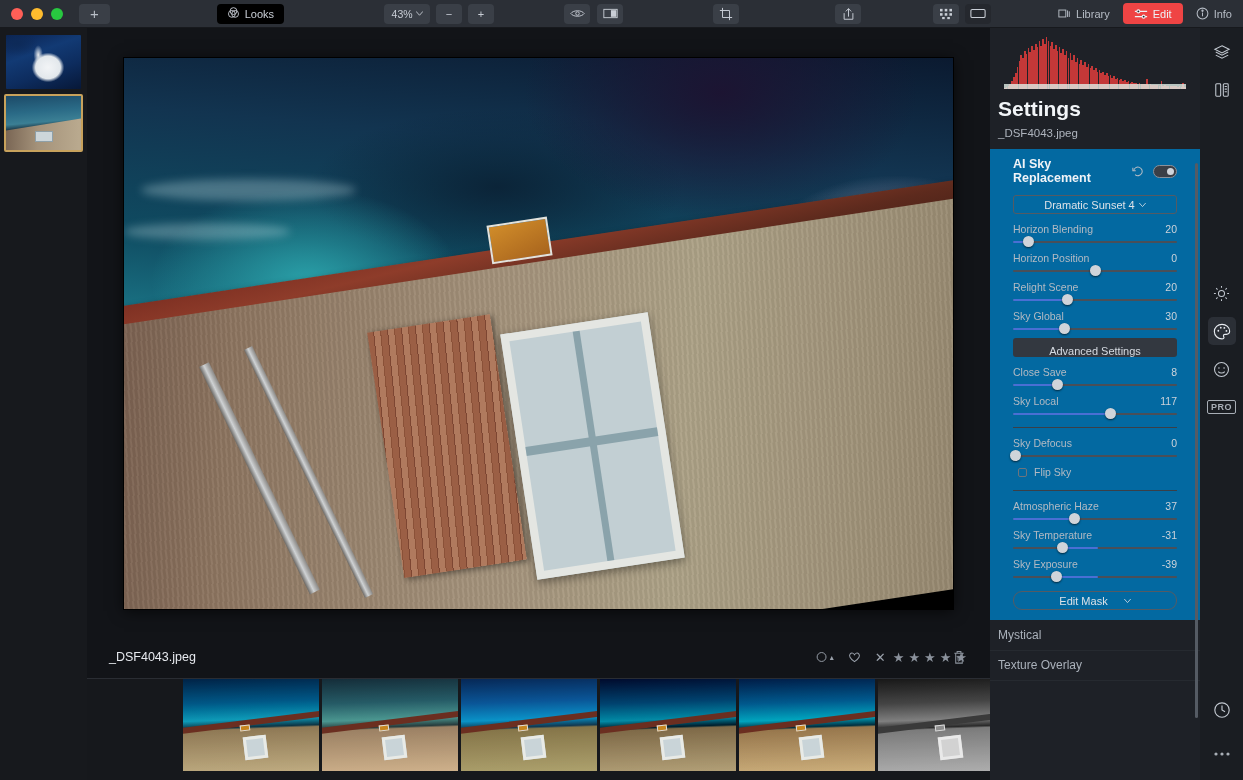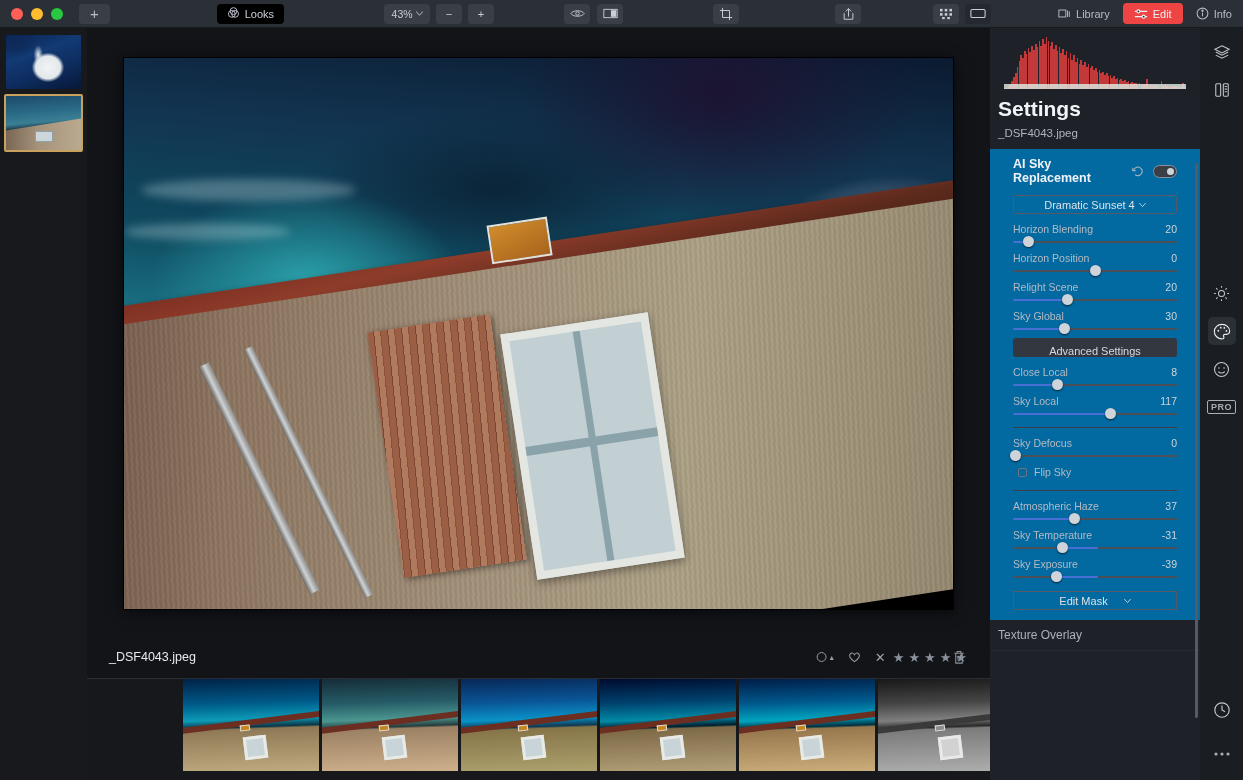"Close Local" span.sname { text: Local -> Save }
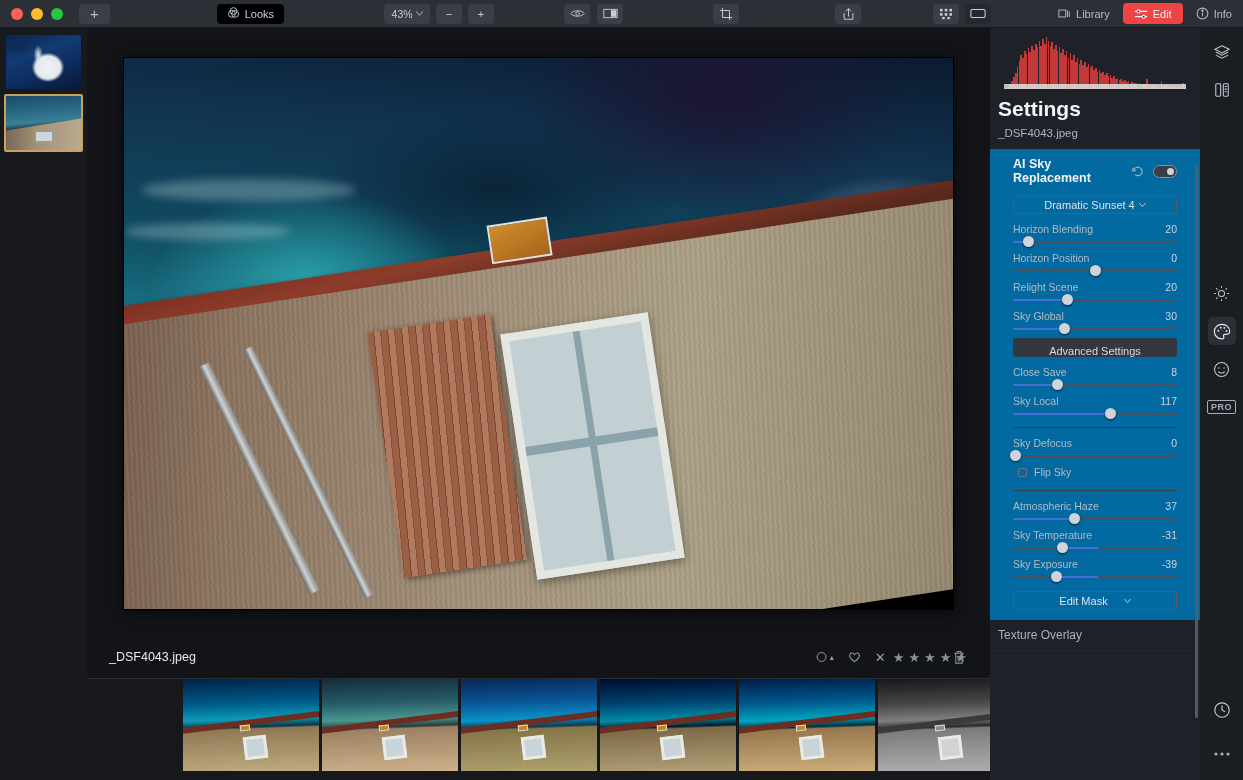"Edit Mask" .maskbtn { border-radius: 0 -> 9px }
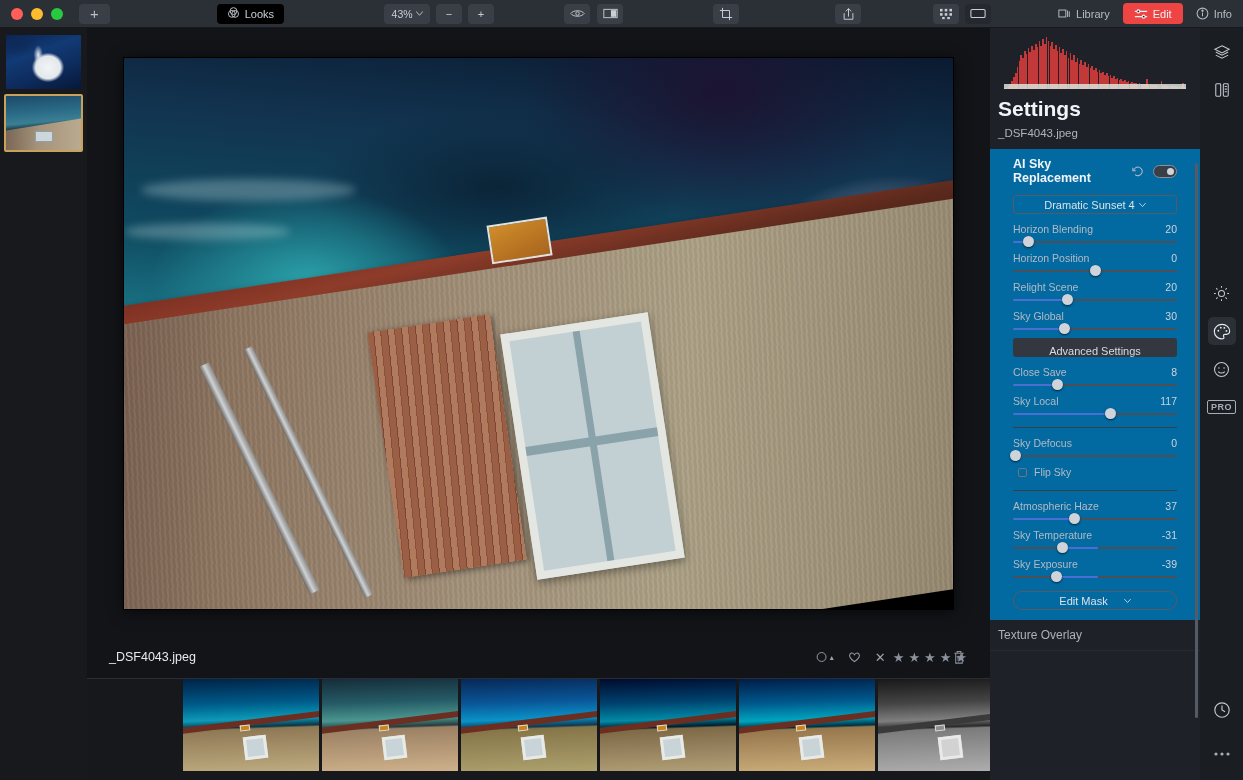"Mystical" div.listitem { html: none -> <div> <span>Mystical</span> </div> }
